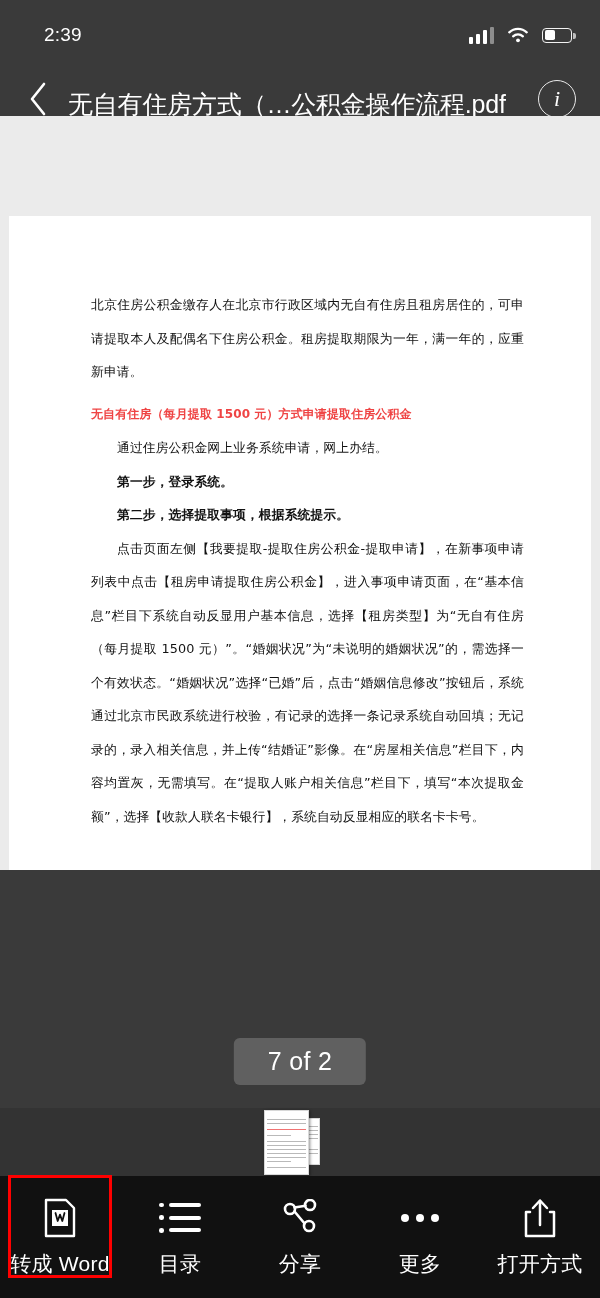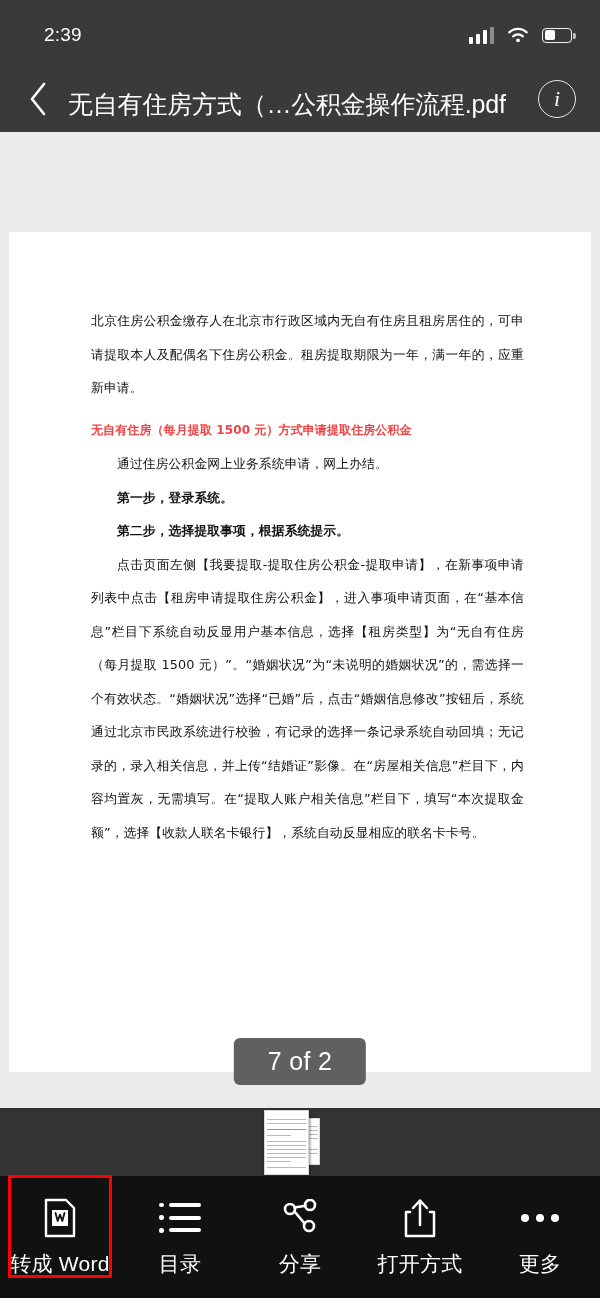"北京住房公积金缴存人在北京市行政区域内无自有住房且租房居住的，可申请提取本人及配" .doc-area { height: 980px -> 754px; top: 132px -> 116px }
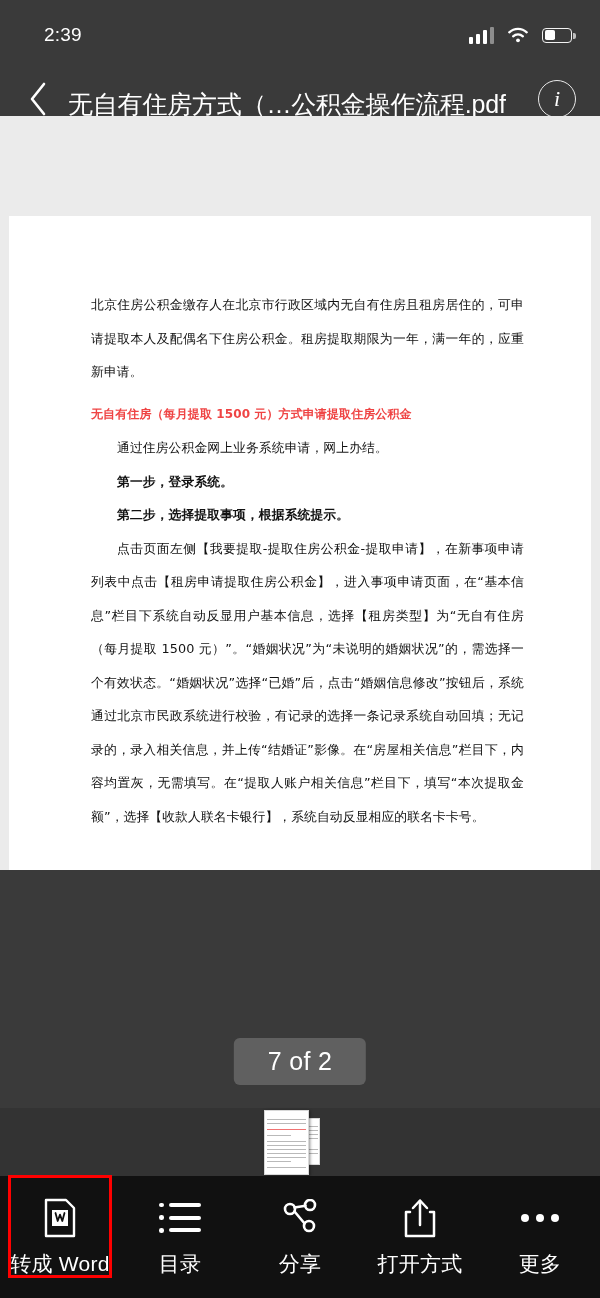"打开方式" div.tb-item { order: before "更多" -> after "更多" }
